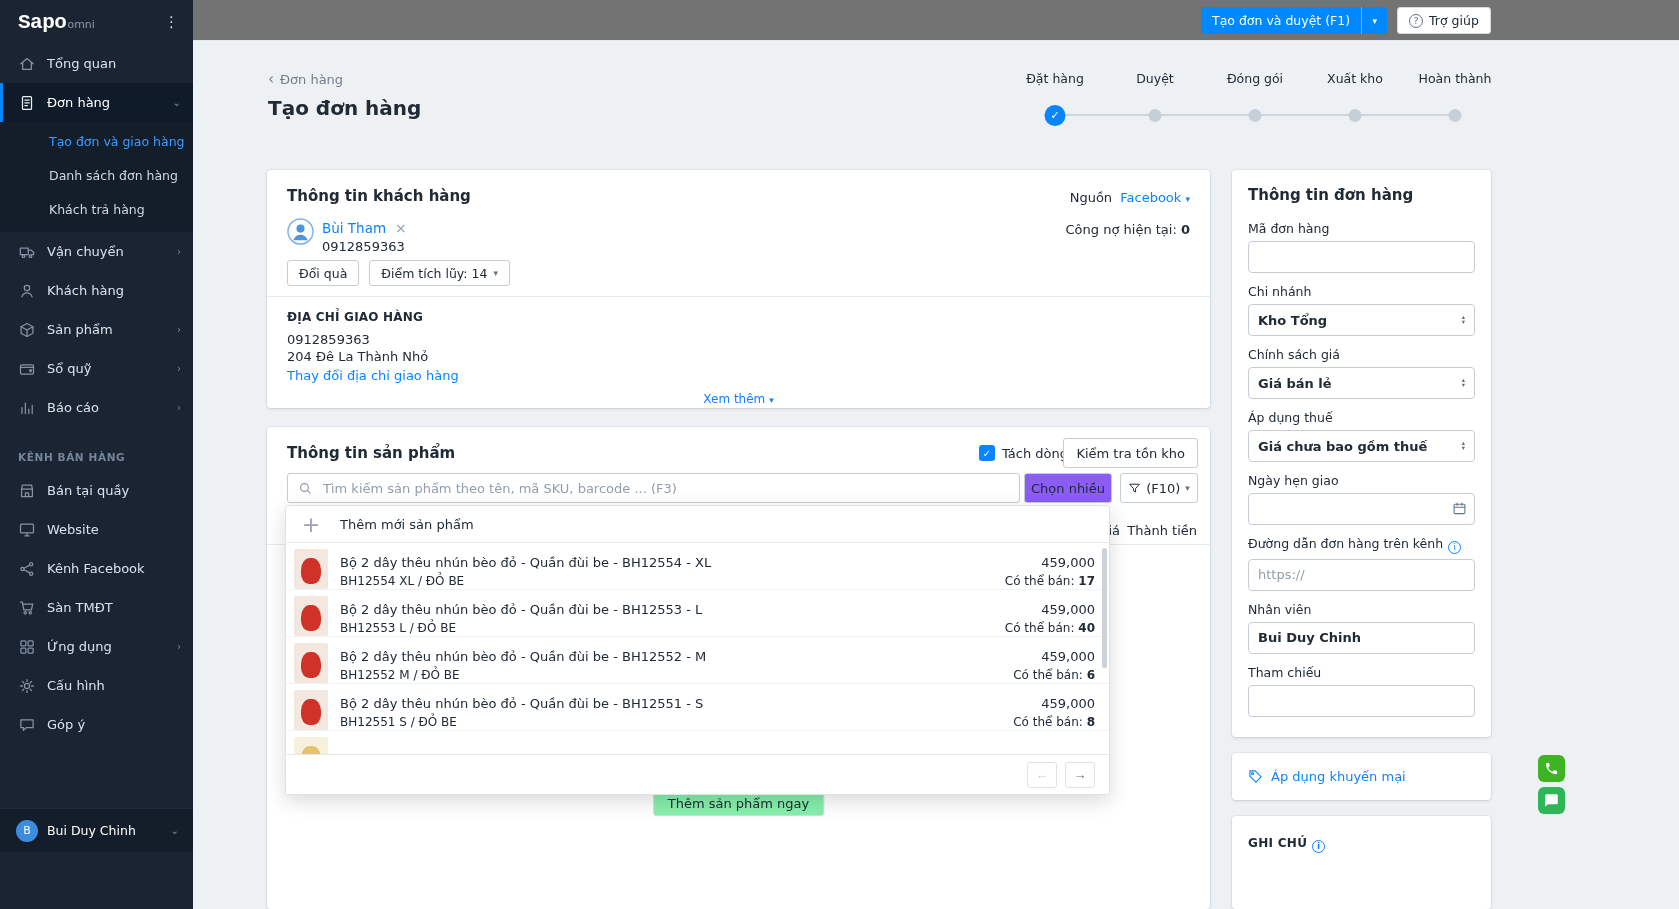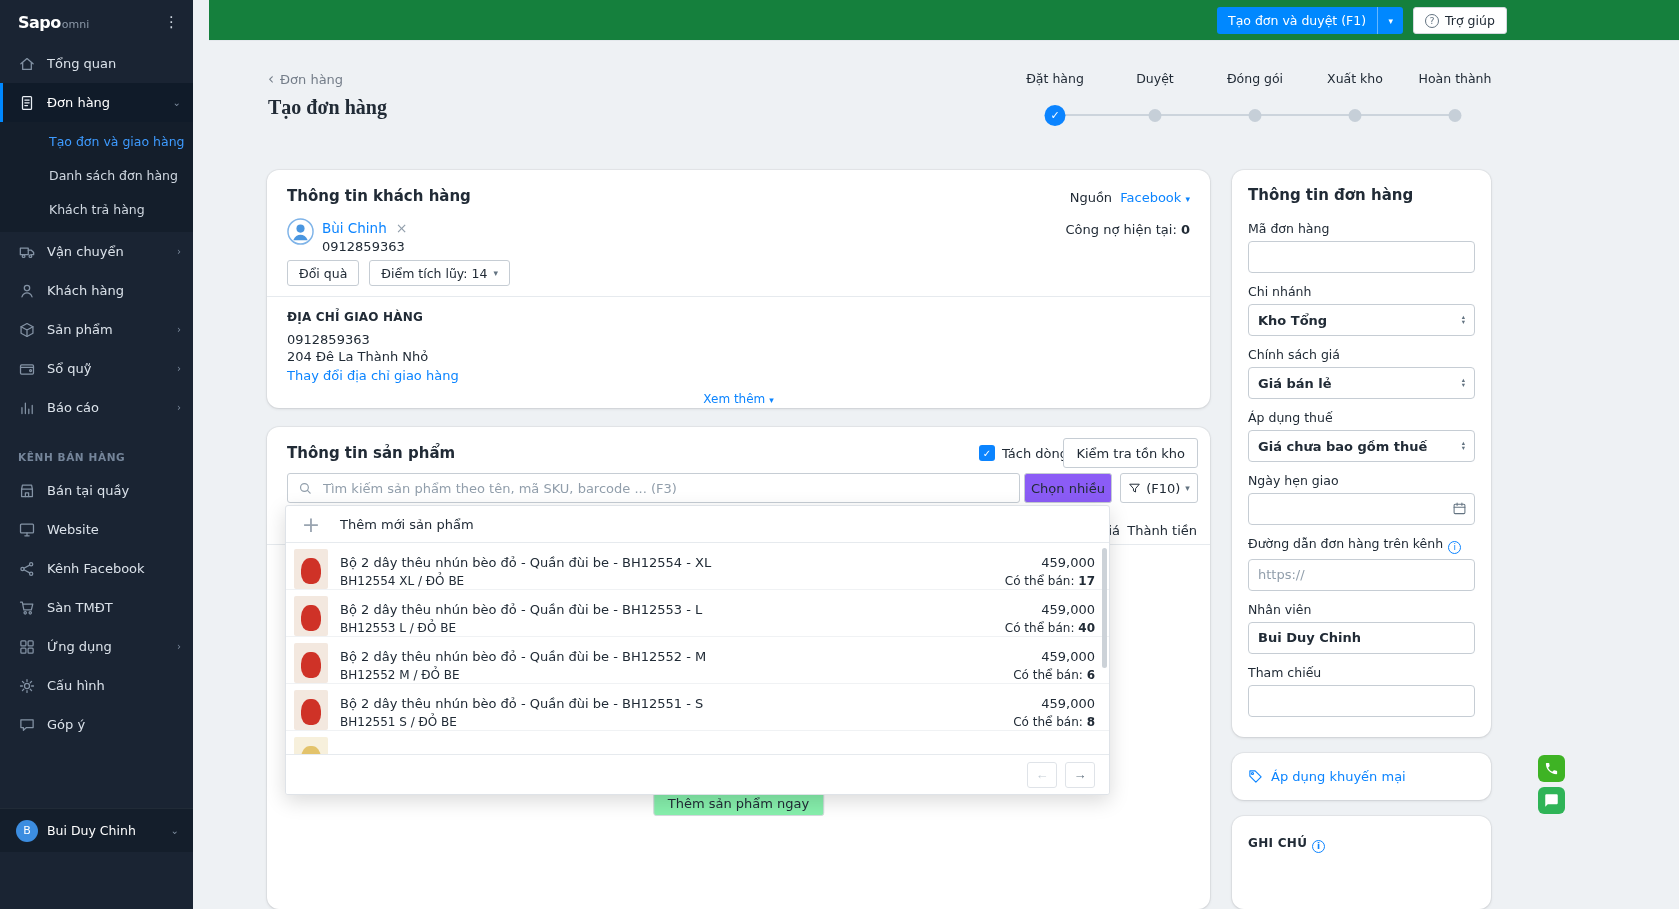"Sapo" .logo-main { font-family: none -> Liberation Mono, monospace; font-size: 16px -> 21px }
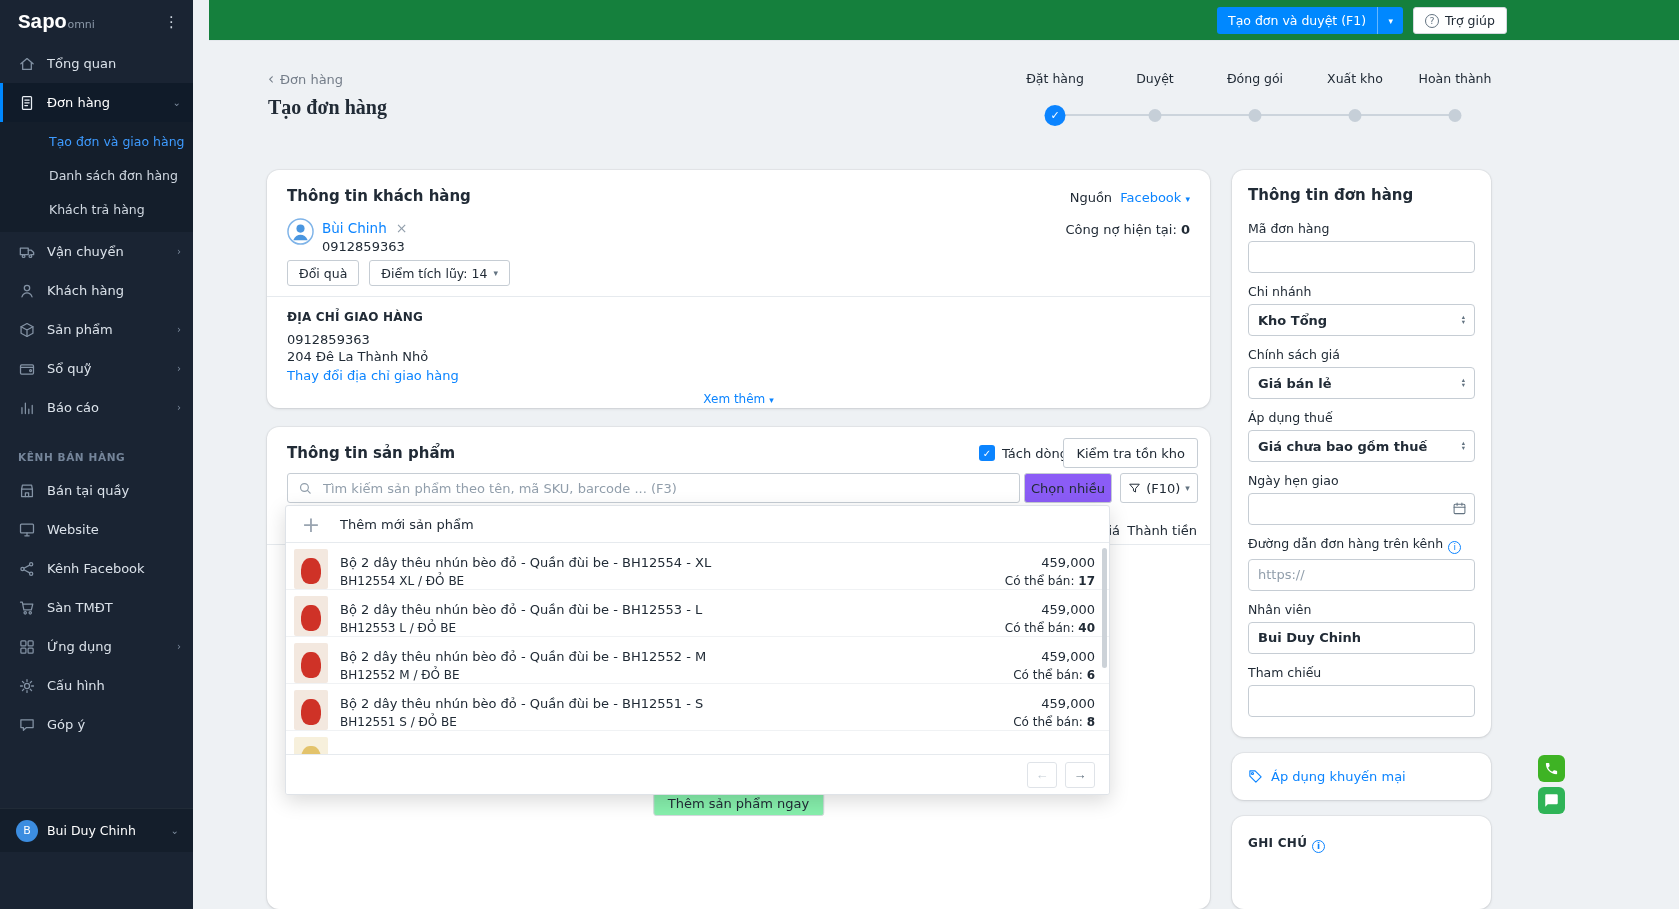"Tạo đơn và duyệt (F1)" .topbar { background: #15803d -> #737373; left: 209px -> 193px }
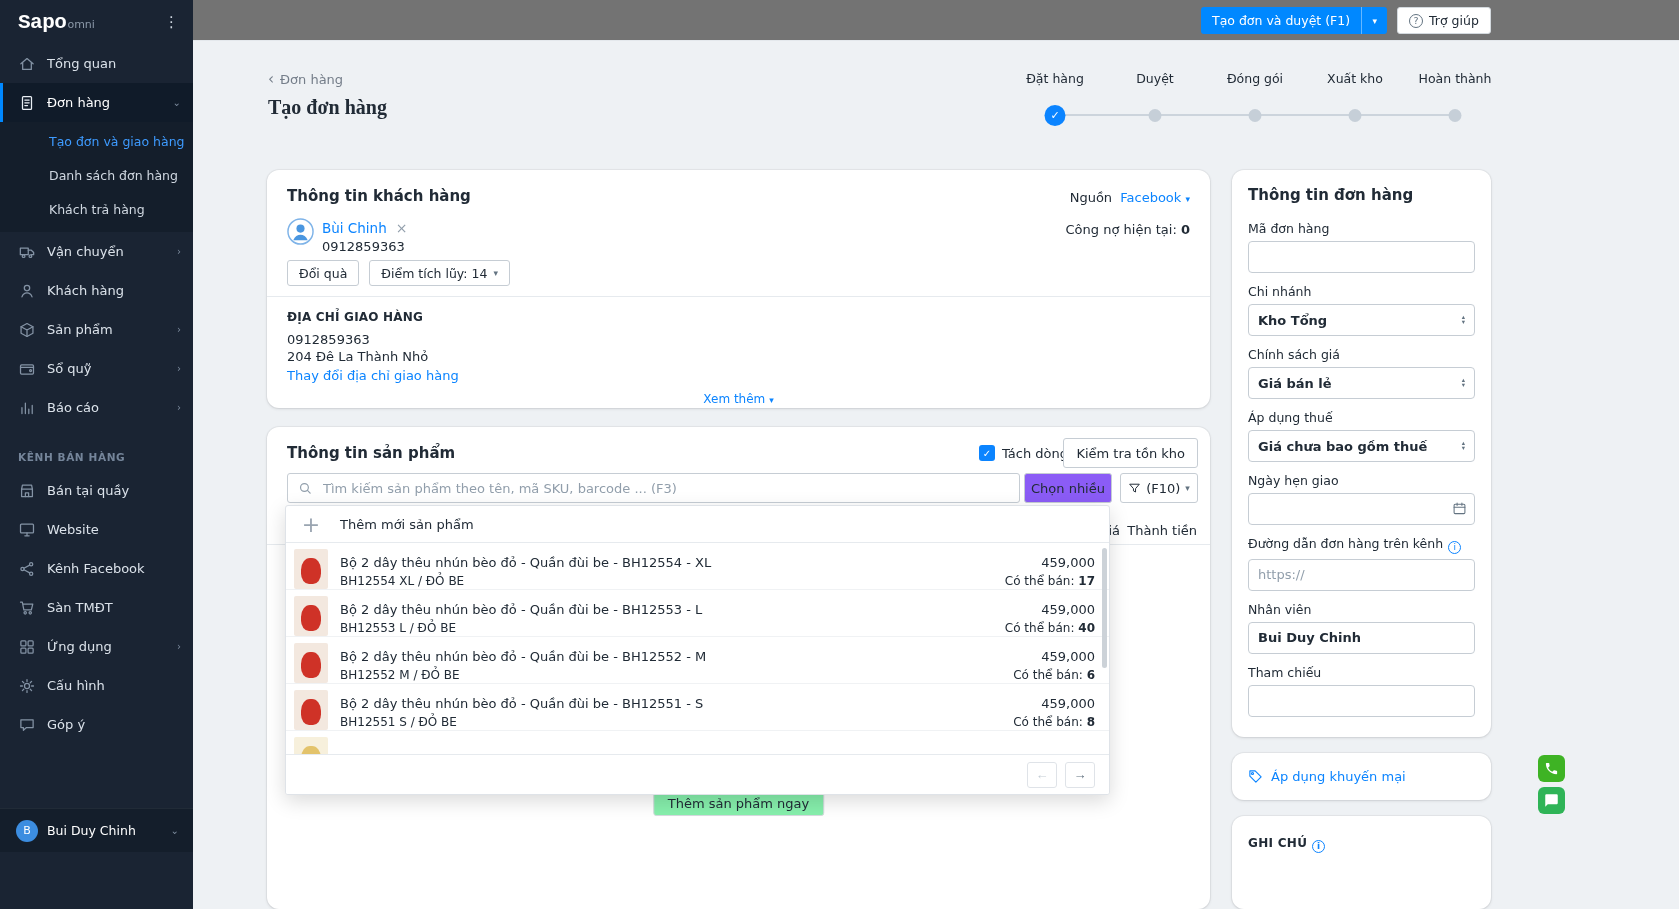"Tạo đơn hàng" .page-title { font-family: Liberation Serif, serif -> none }
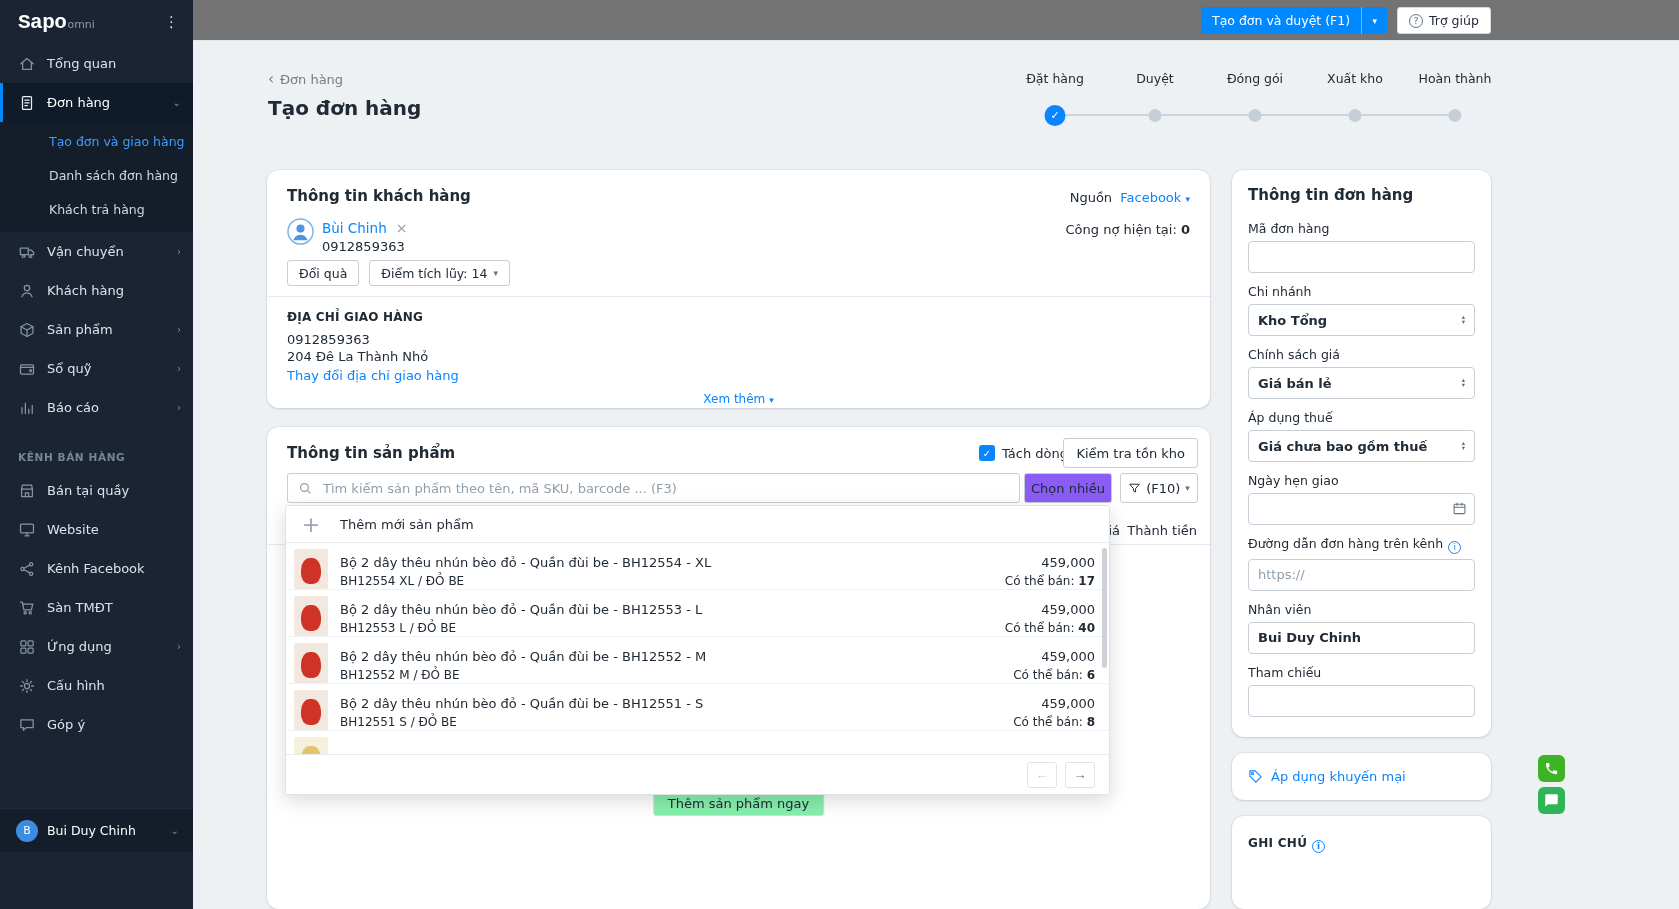"Thông tin khách hàng" .card { border-radius: 12px -> 4px }
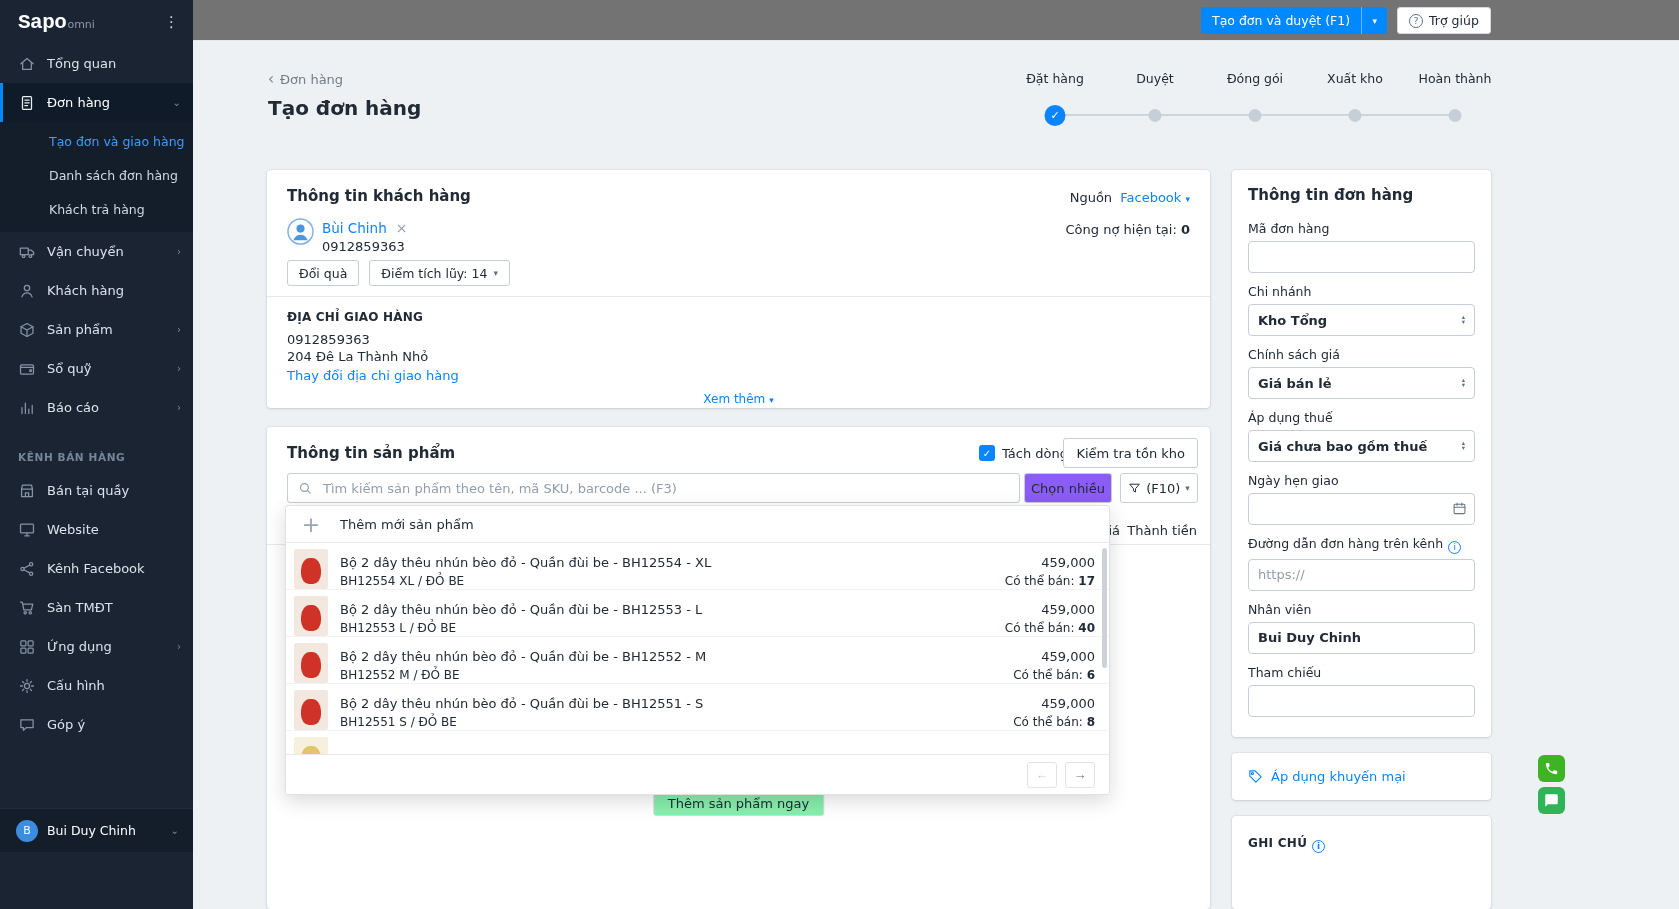"Bùi Chinh" a.cust-name { text: Chinh -> Tham }
